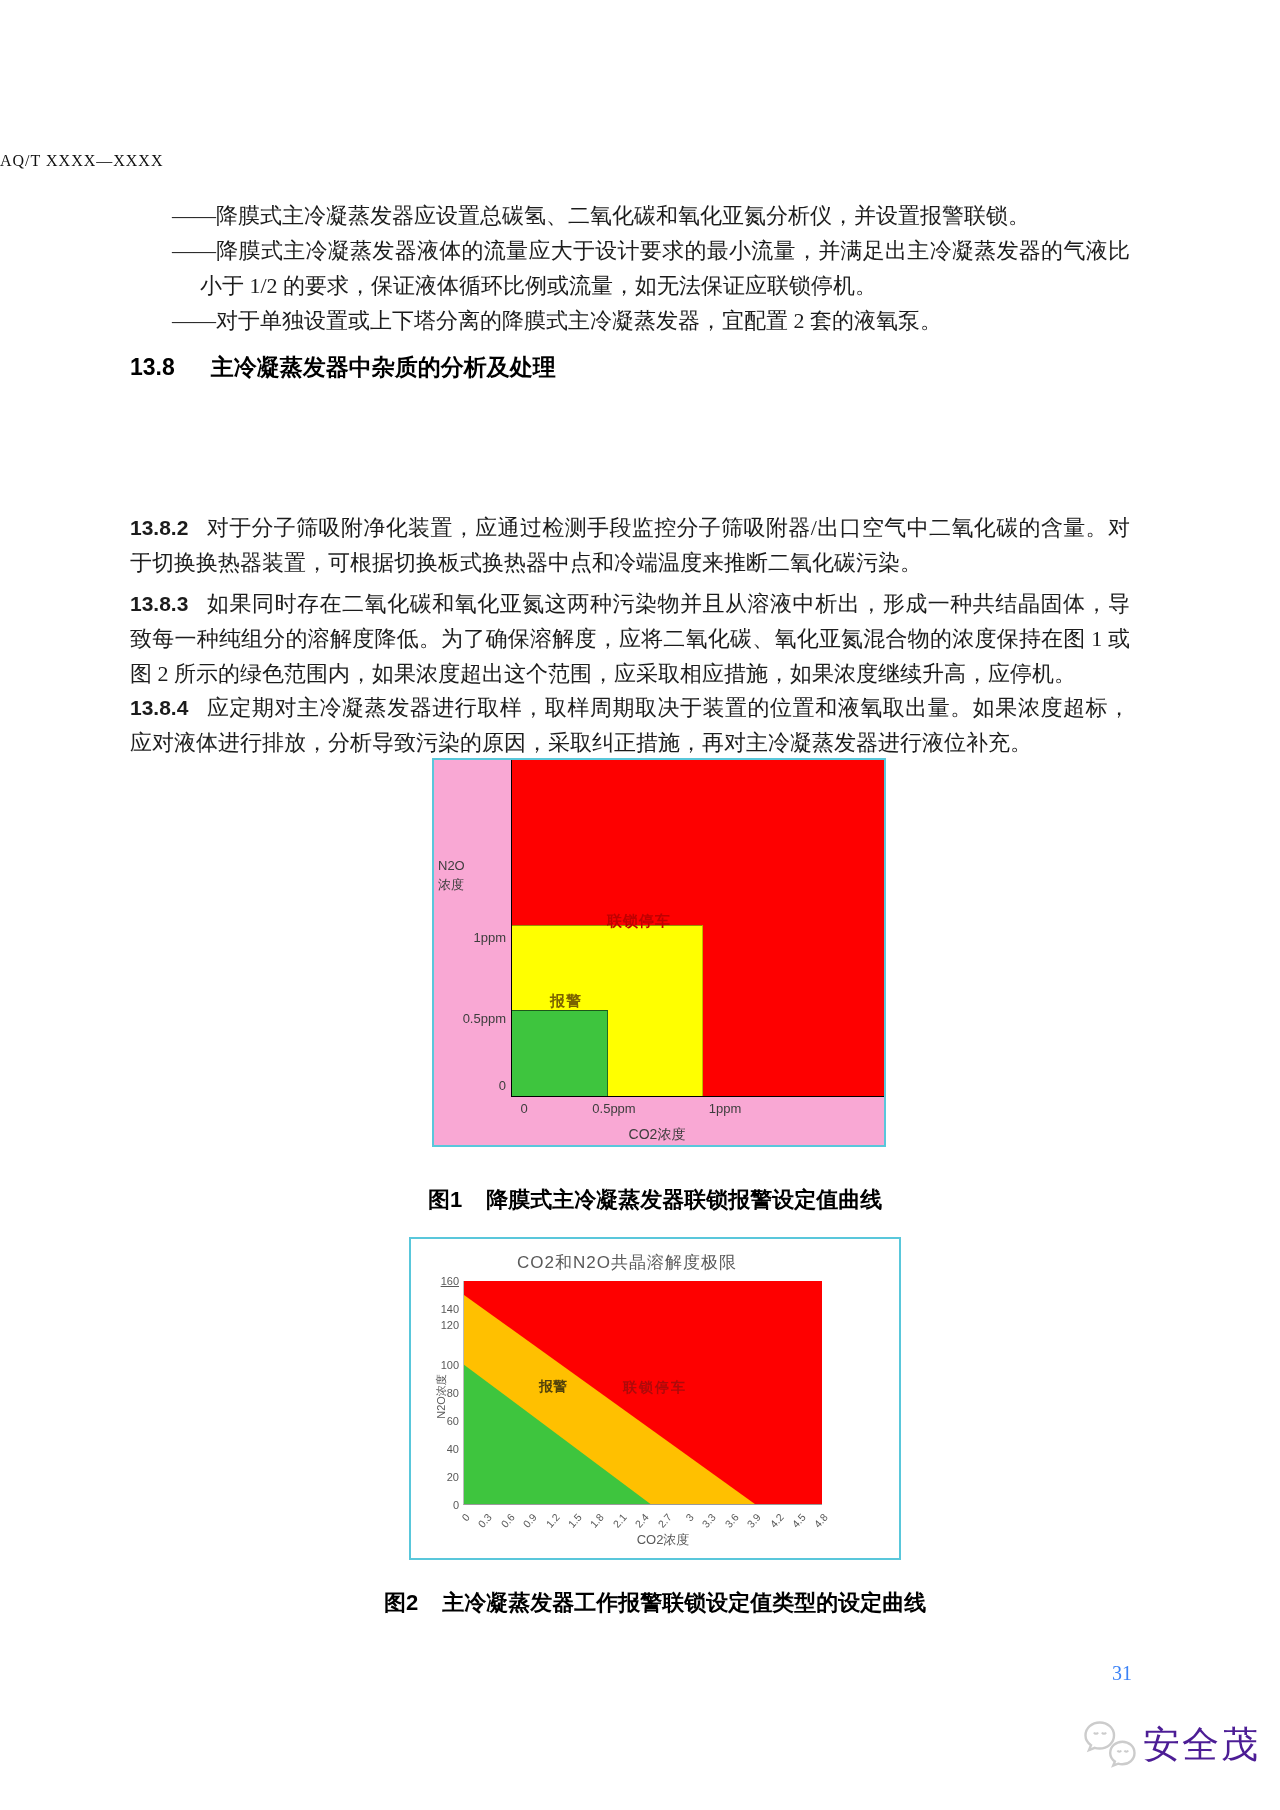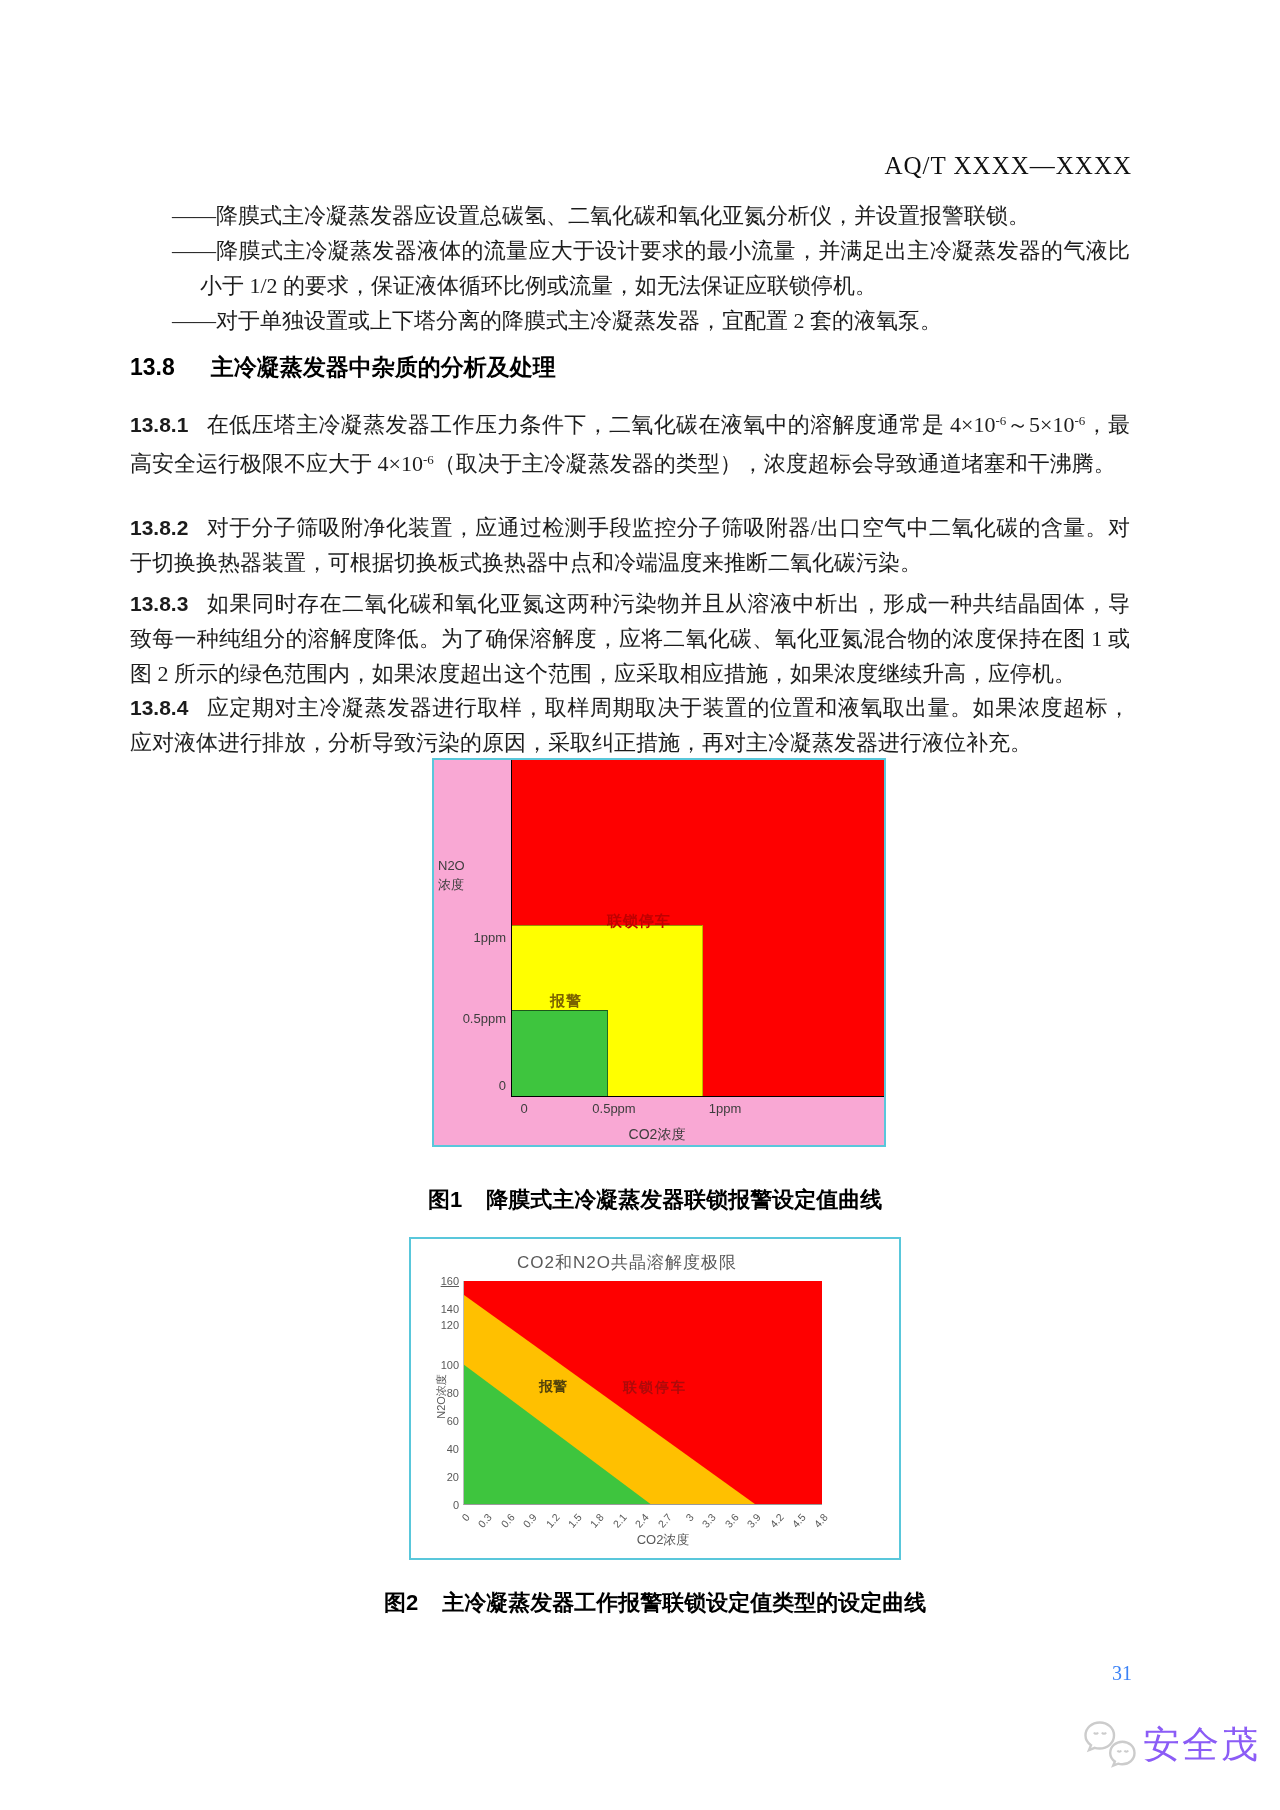"AQ/T XXXX—XXXX" .doc-code { font-size: 25px -> 16px; text-align: right -> left }
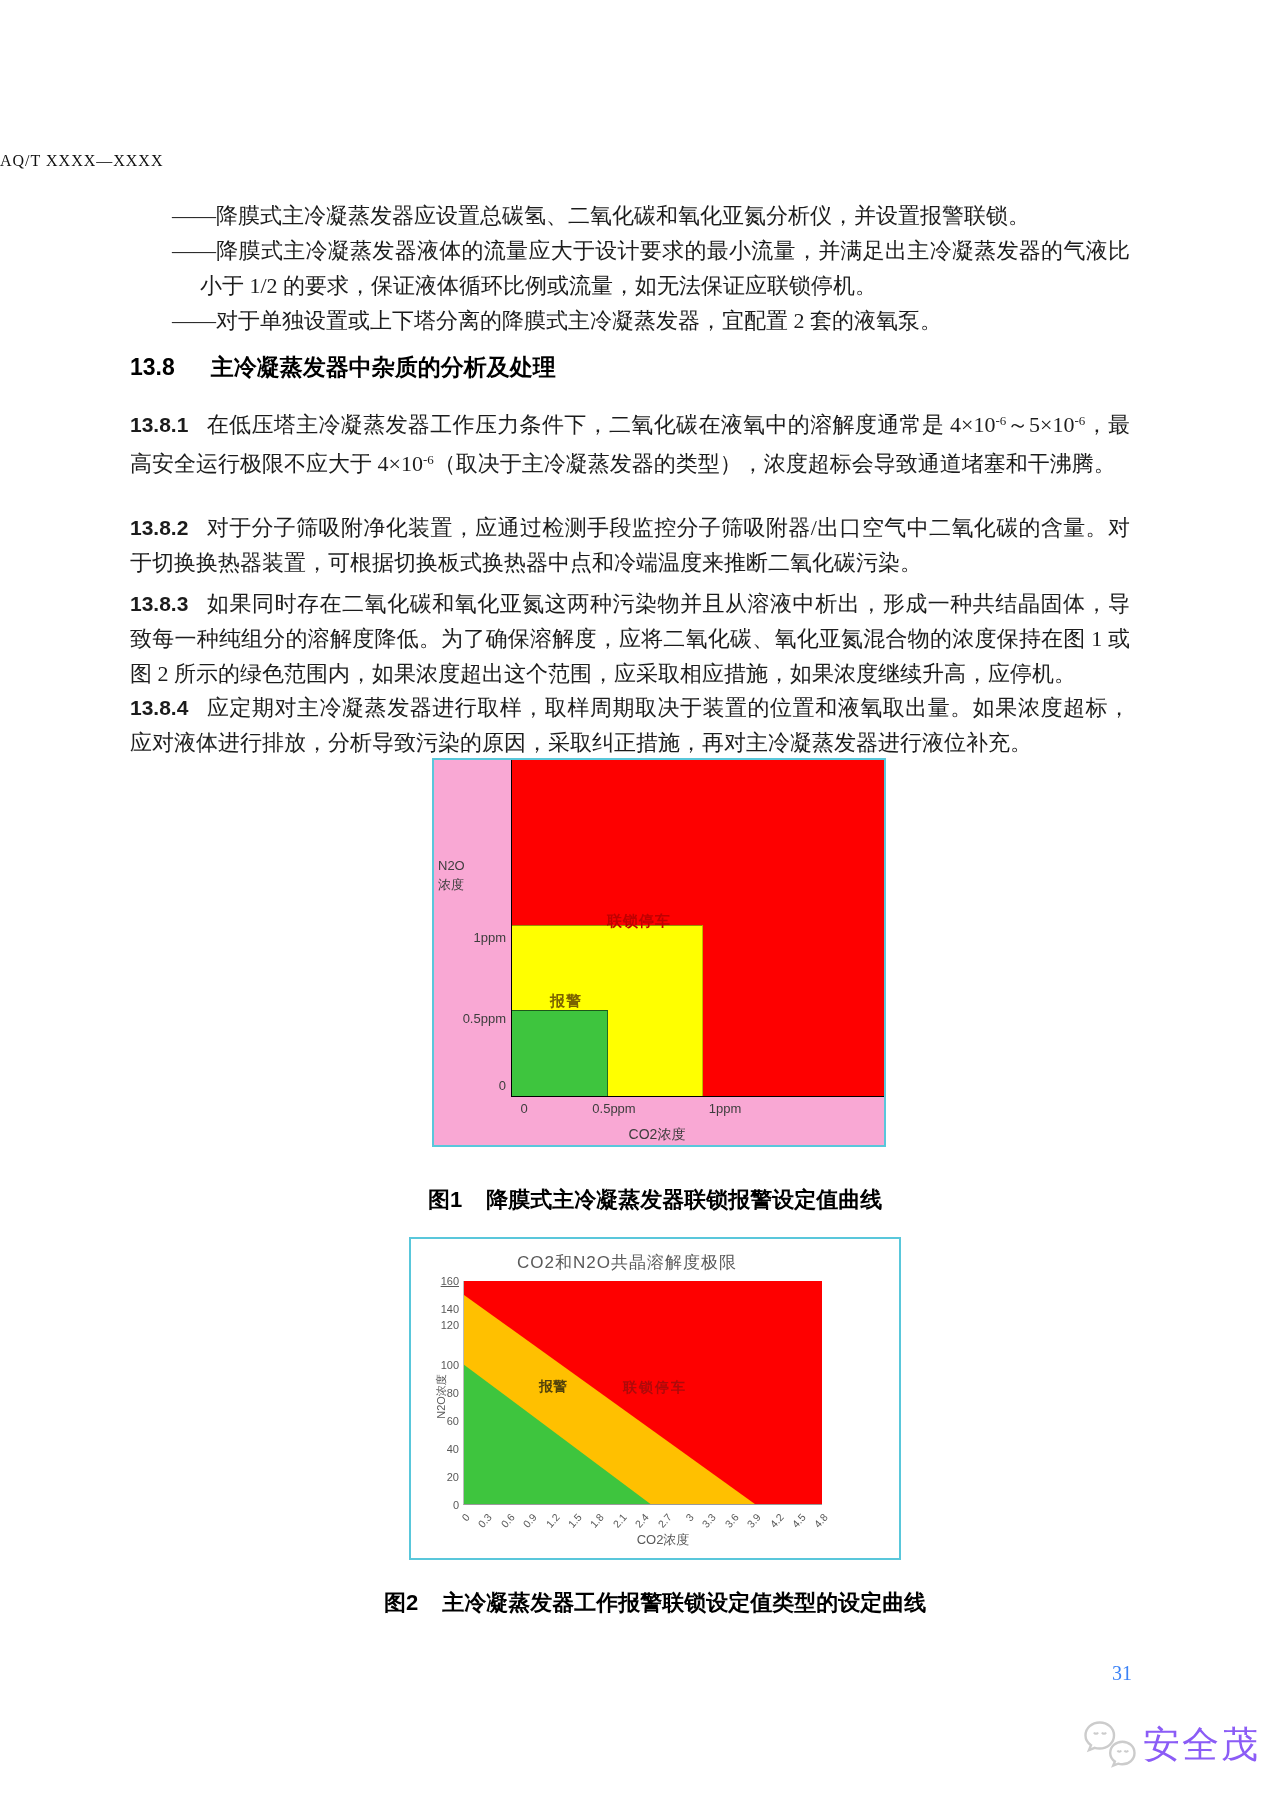"13.8.1 在低压塔主冷凝蒸发器工作压力条件下，二氧化碳在液氧中的溶解度通常是" p.clause { html: <p><span>13.8.1</span><span>在低压塔主冷凝蒸发器工作压力条件下，二氧化碳在液氧中的溶解度通常是 4×10</span><span>-6</span><span>～5×10</span><span>-6</span><span>，最高安全运行极限不应大于 4×10</span><span>-6</span><span>（取决于主冷凝蒸发器的类型），浓度超标会导致通道堵塞和干沸腾。</span></p> -> none }
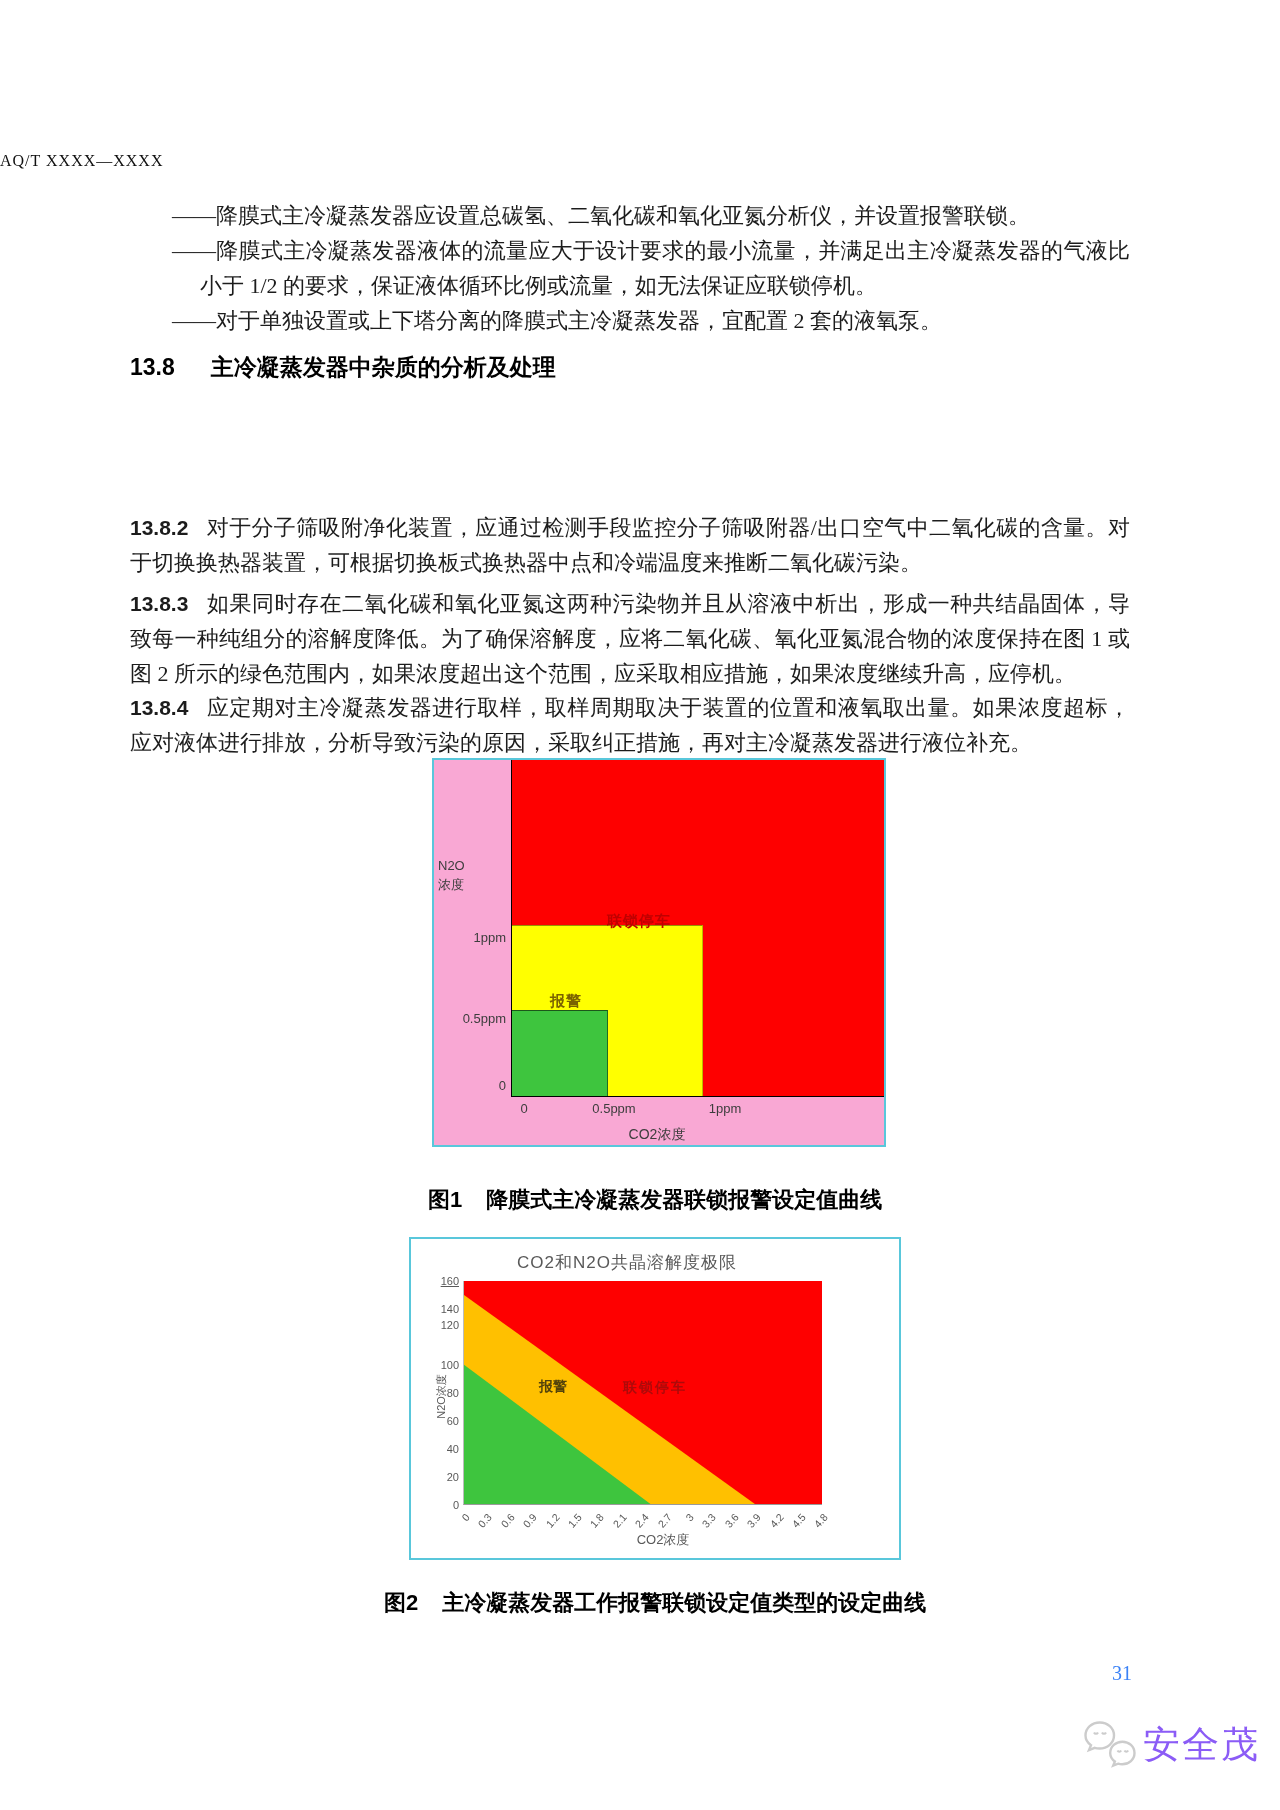"安全茂" .watermark .wm-text { color: #8b5cf6 -> #4c1d95 }
